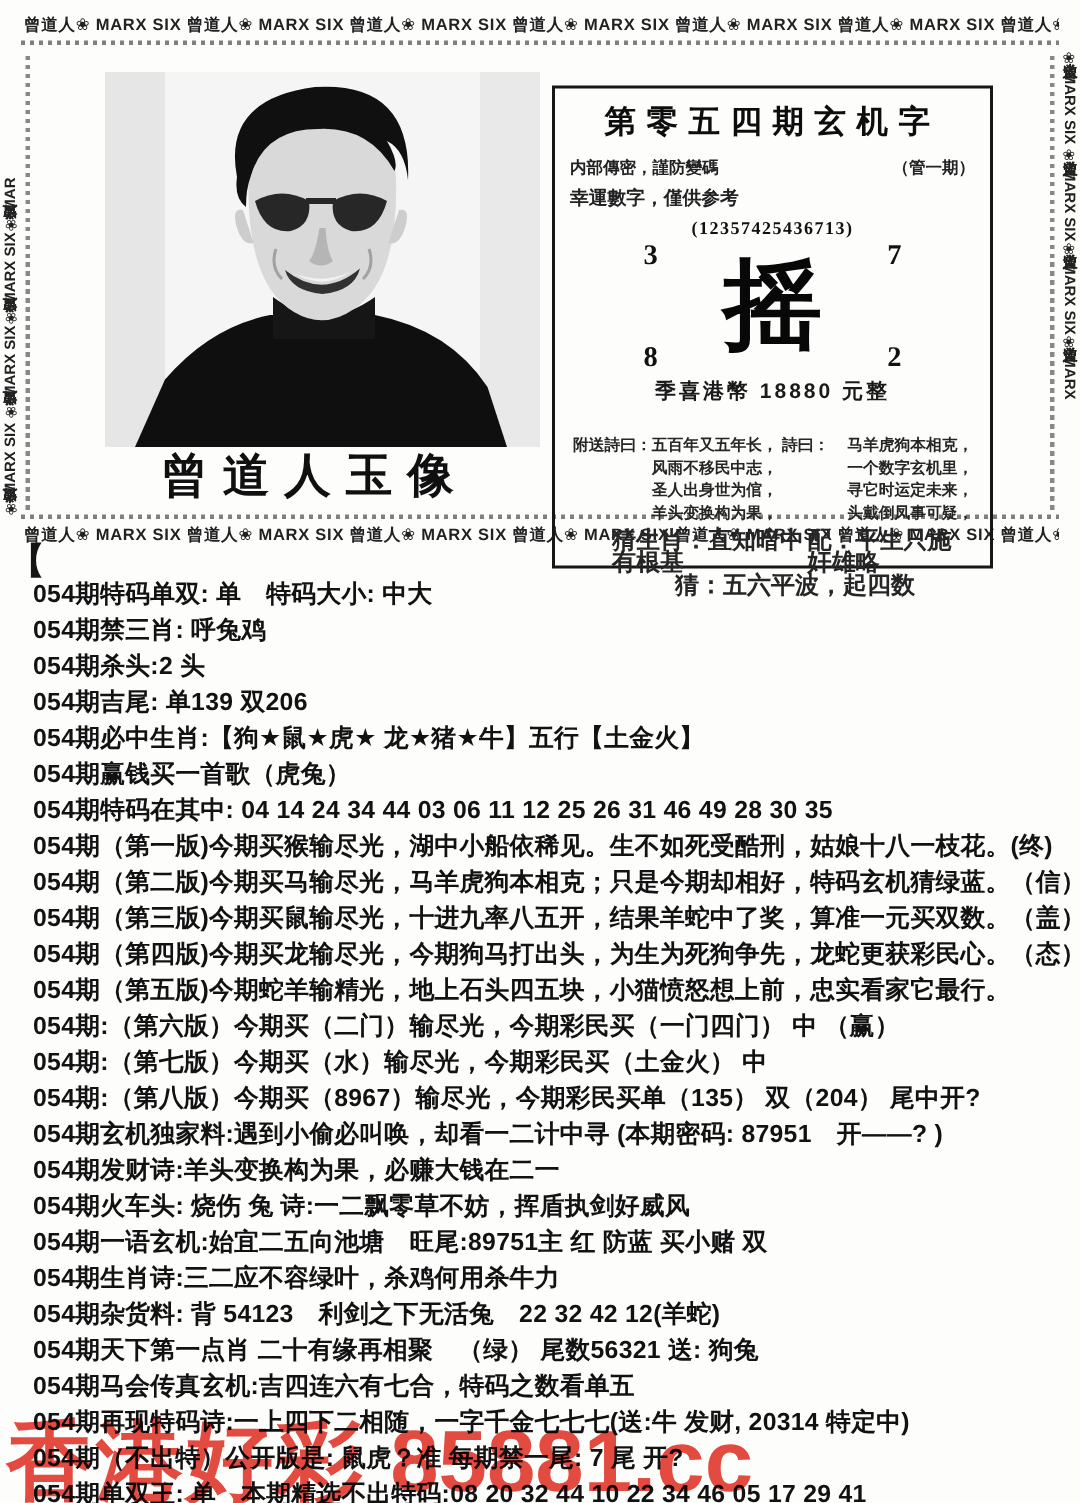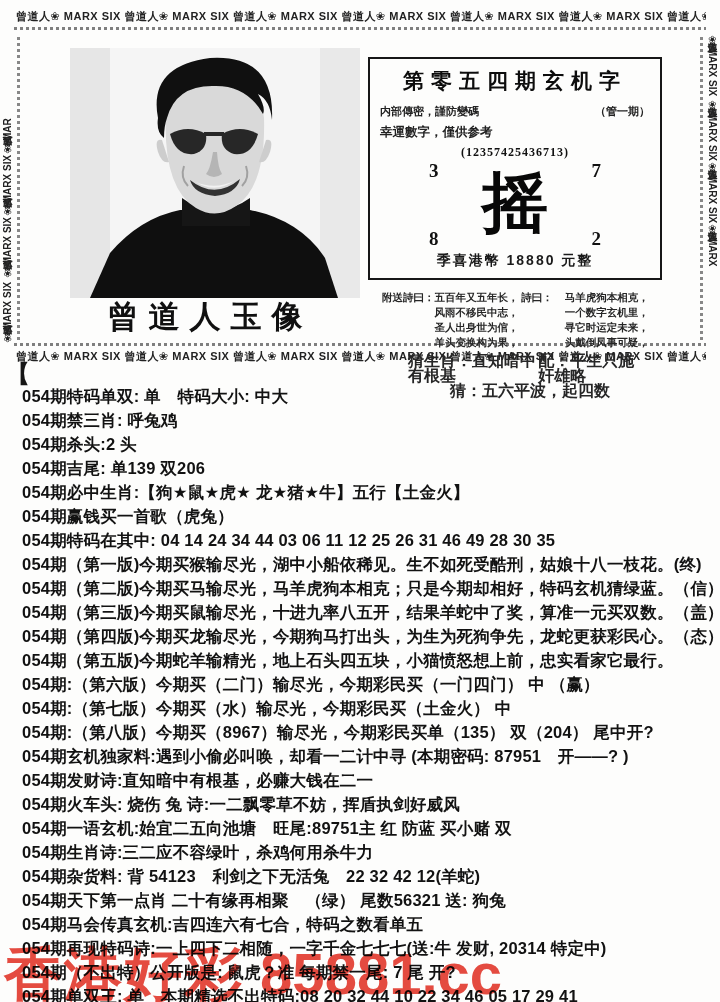"第零五四期玄机字" .mystic { height: 223px -> 322px }
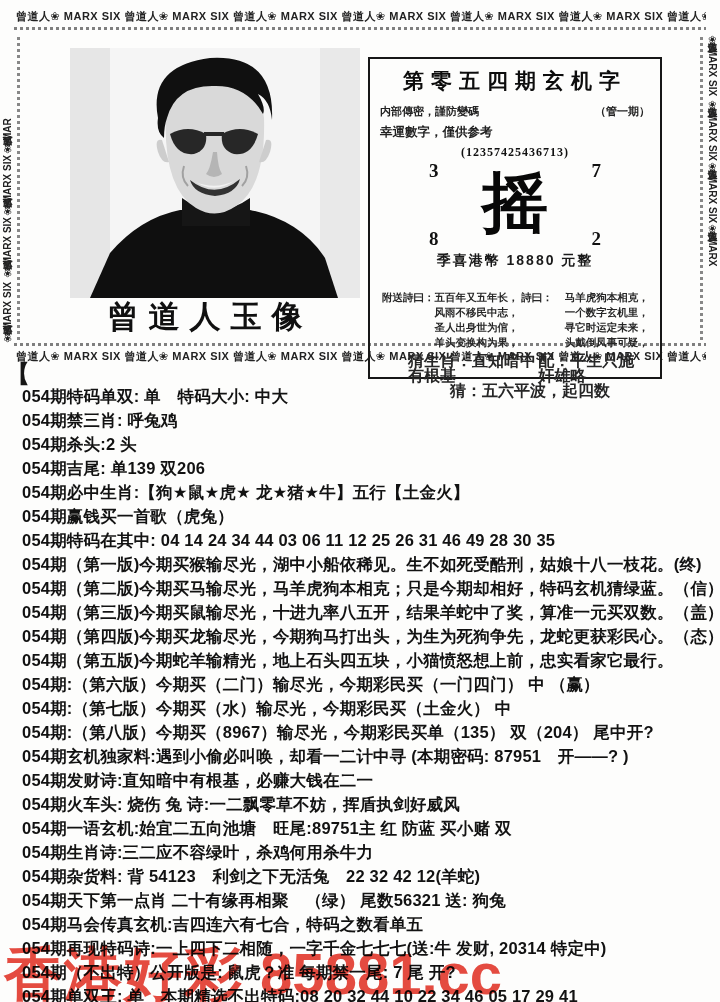"054期发财诗:直知暗中有根基，必赚大钱在二一" div.ln { text: :直知暗中有根基 -> :羊头变换构为果 }
